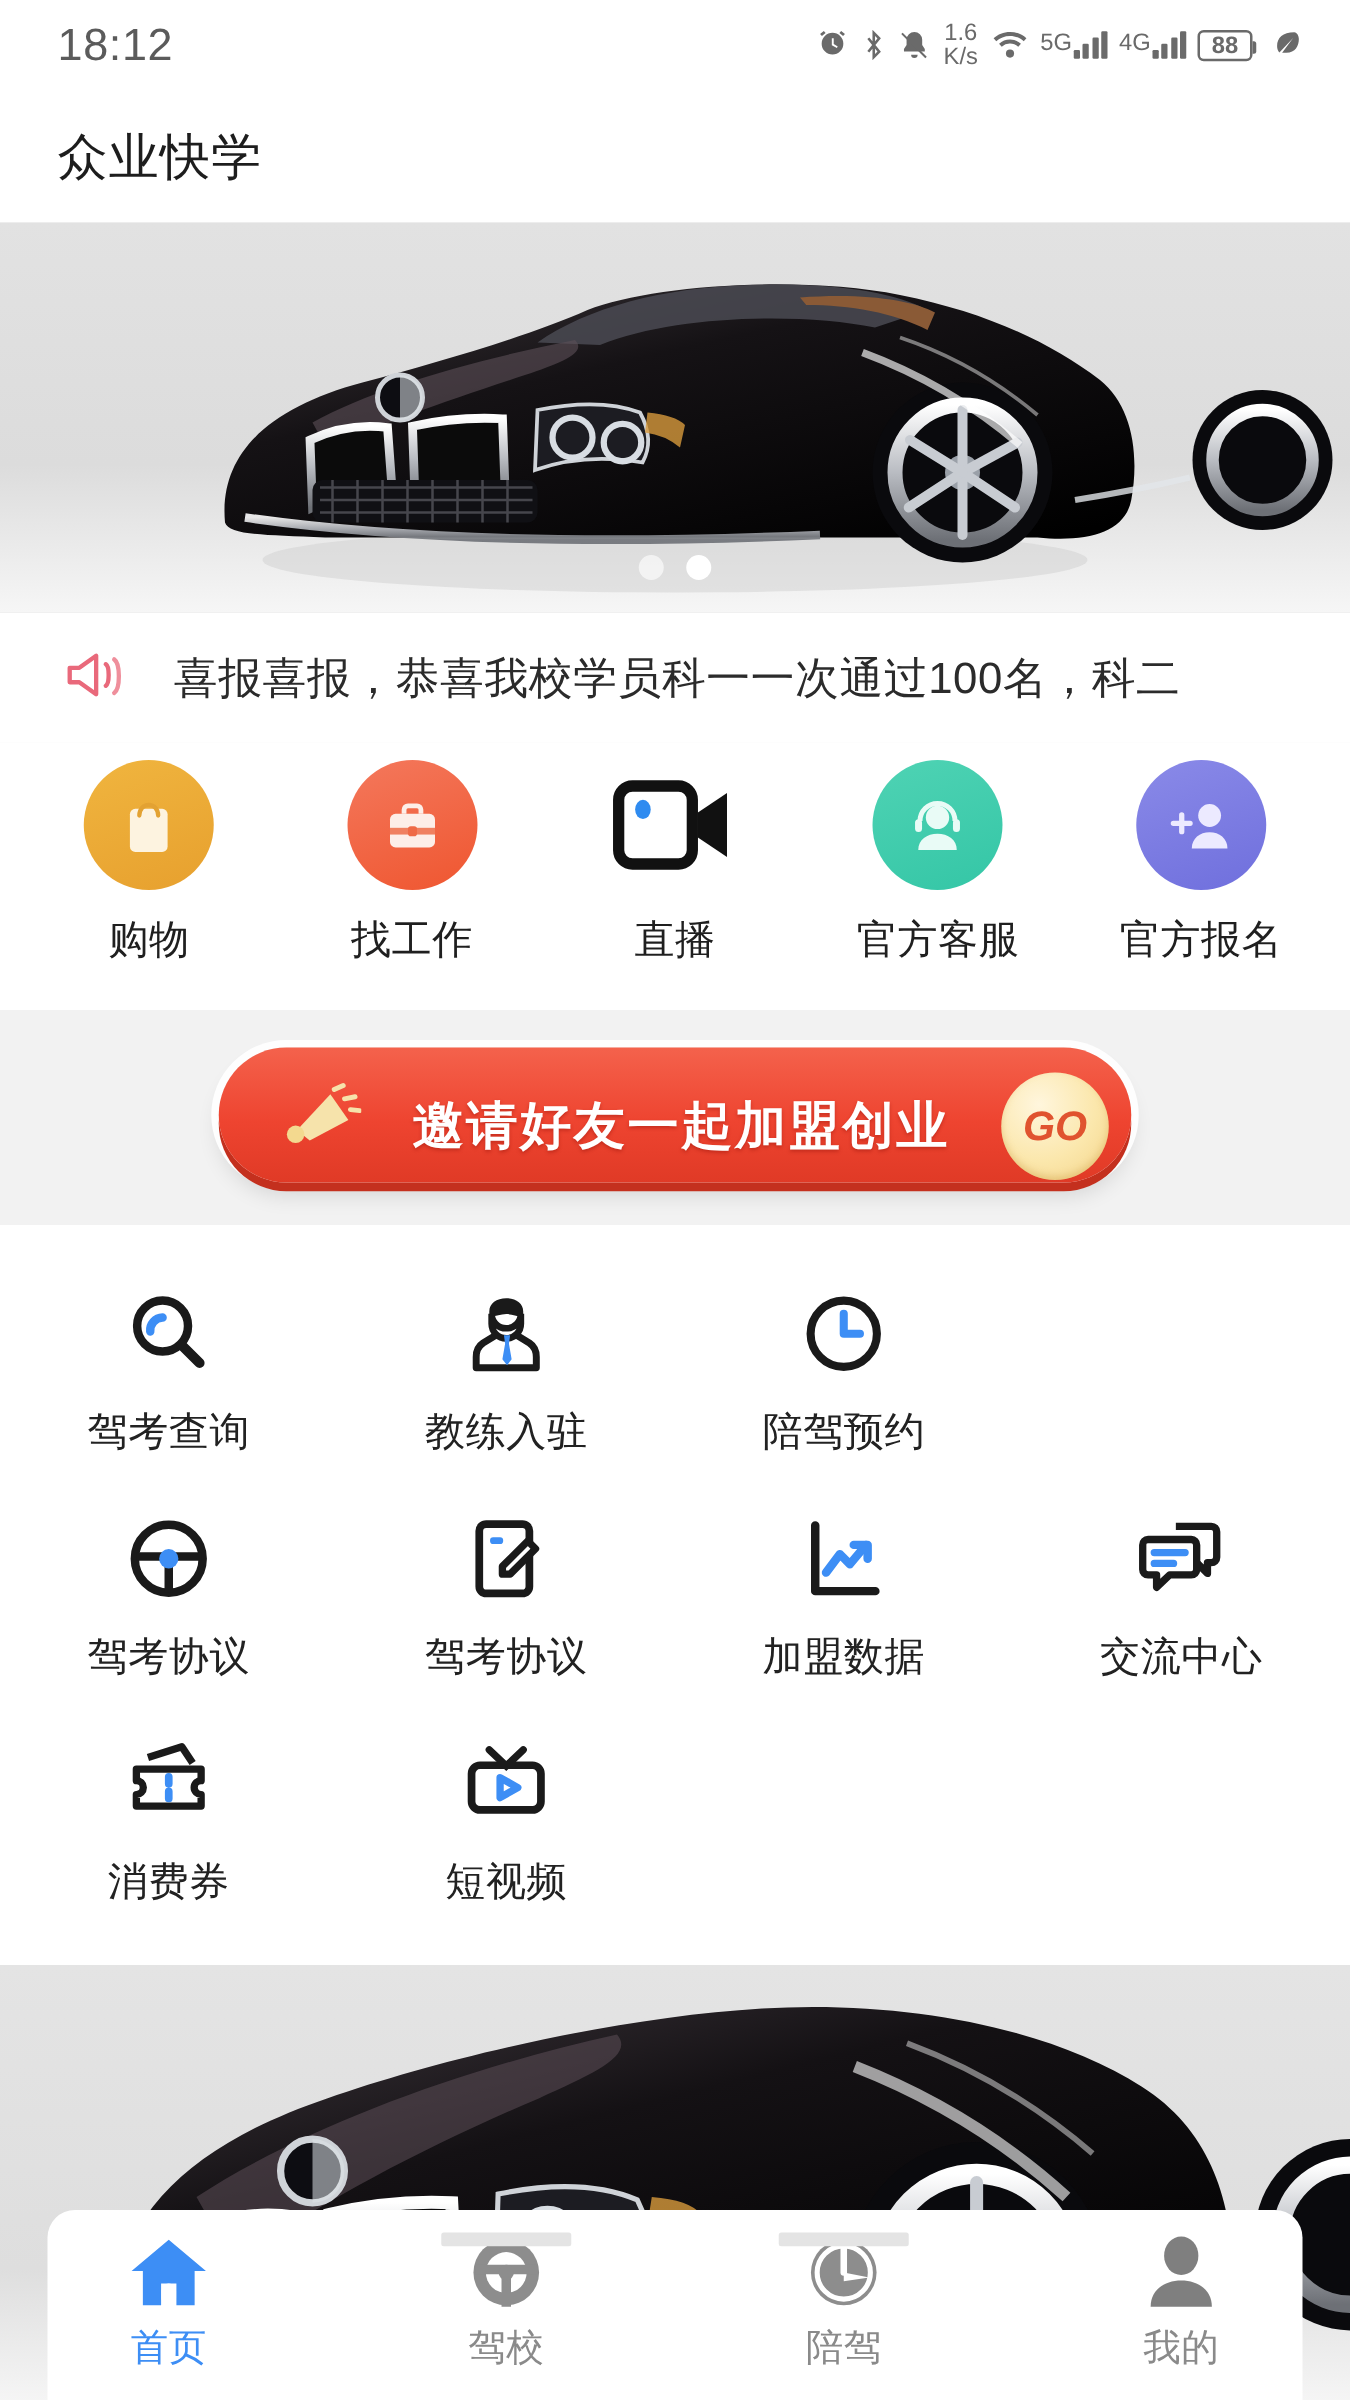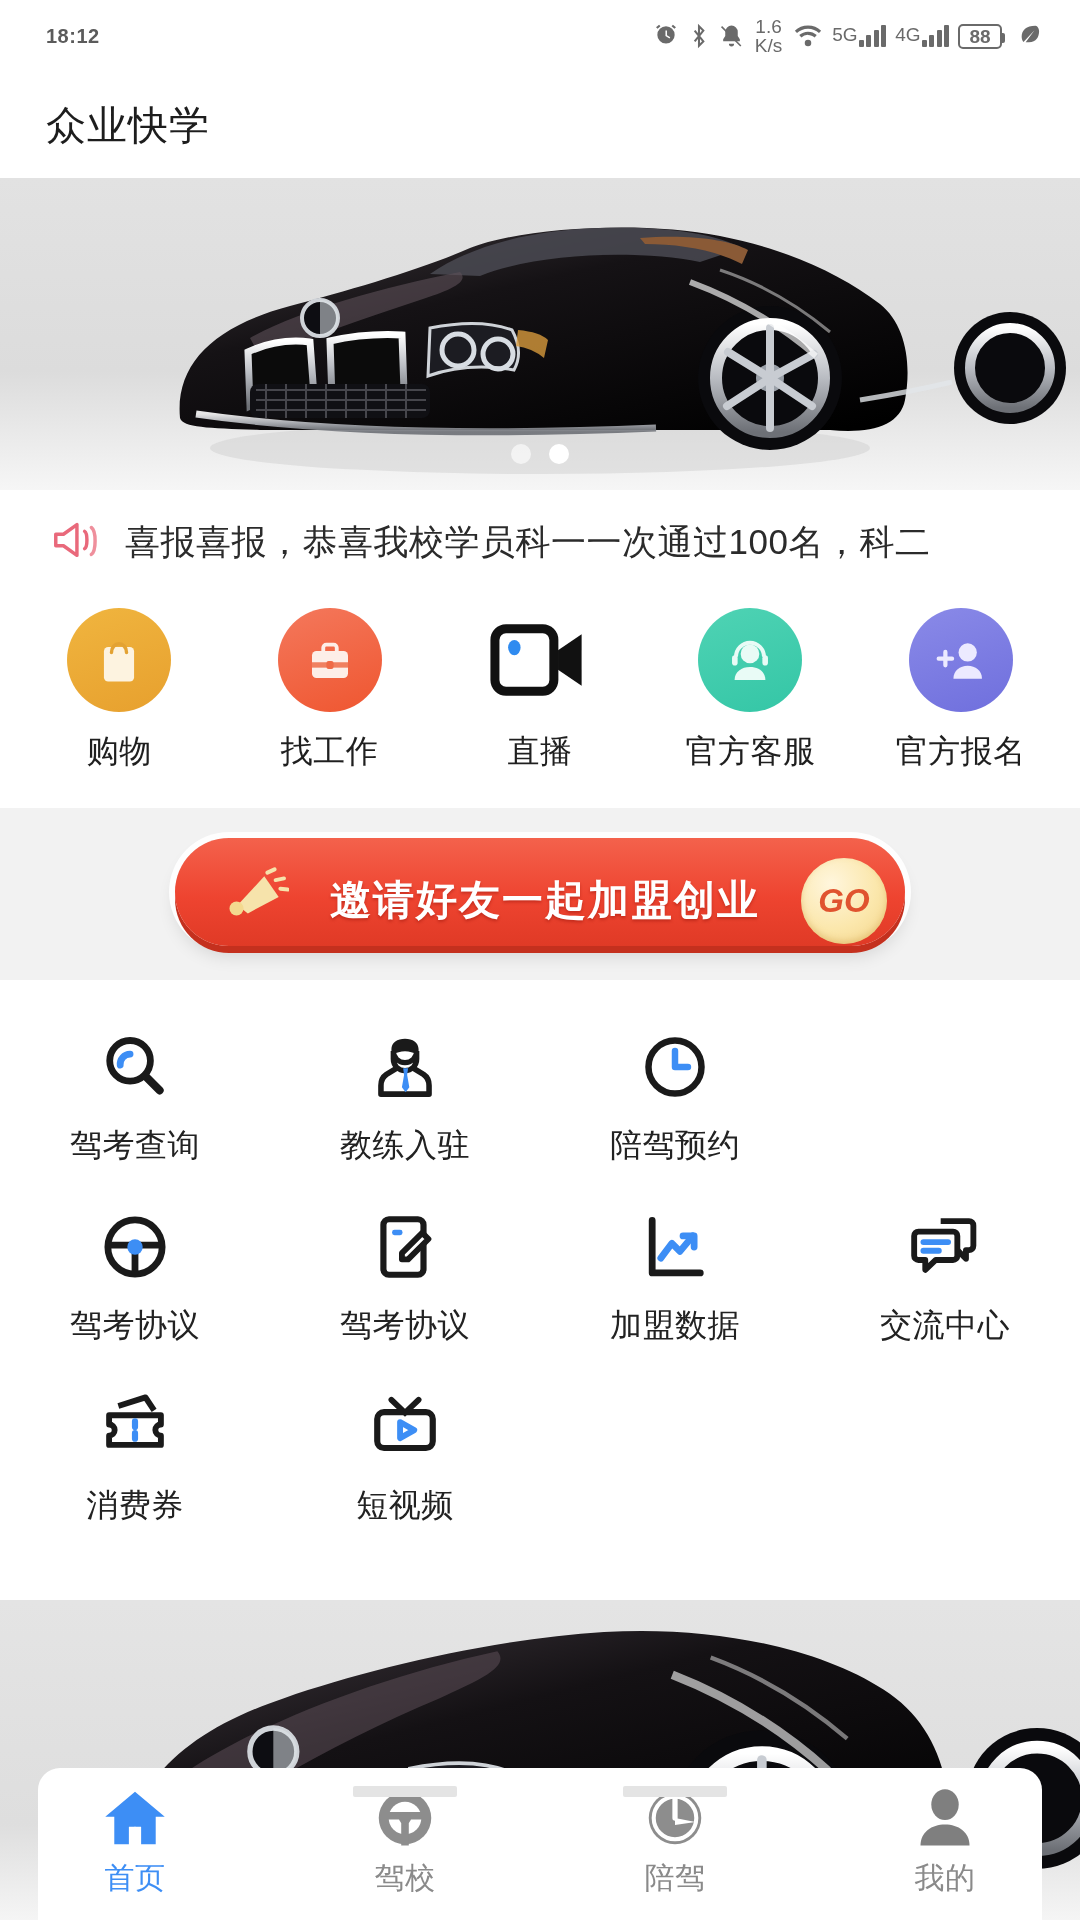"18:12" .status-time { font-size: 20px -> 36px; font-weight: 700 -> 400 }
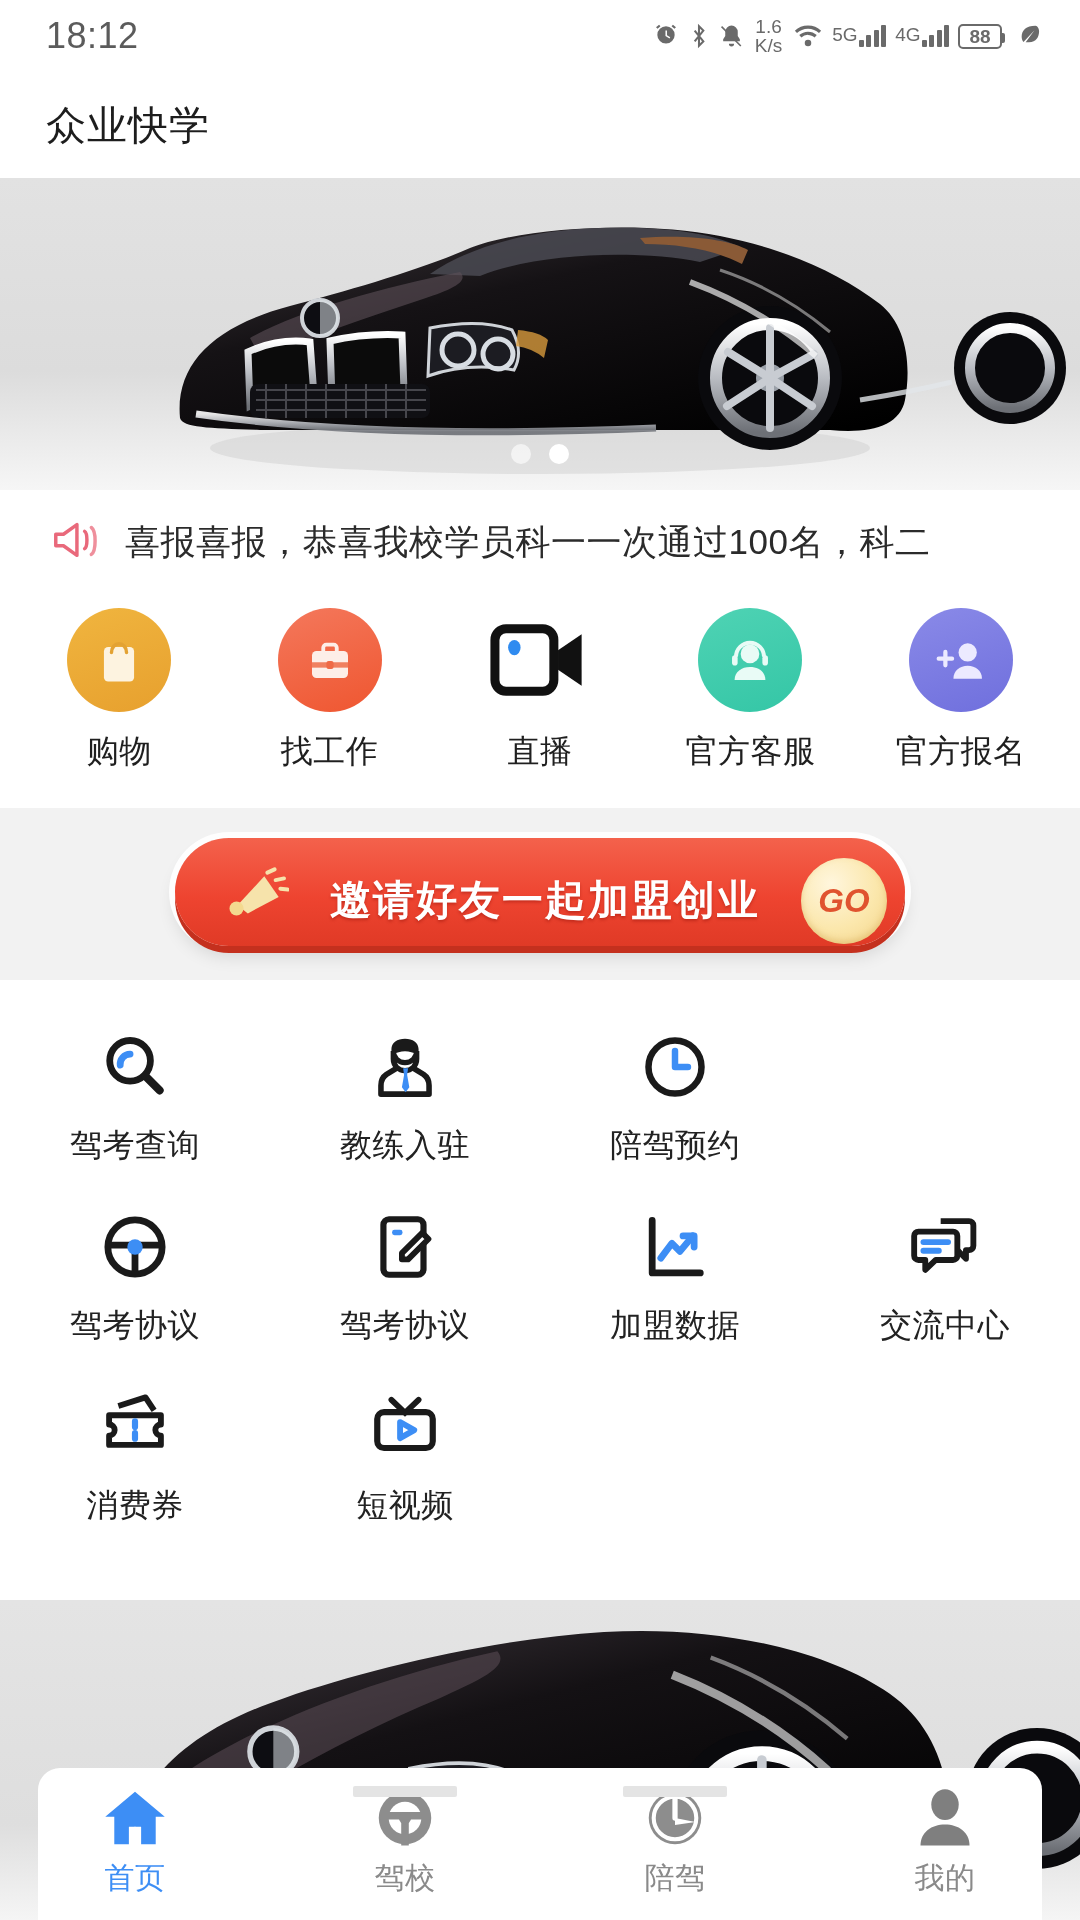"喜报喜报，恭喜我校学员科一一次通过100名，科二" .notice-text { margin-left: 25px -> 39px }
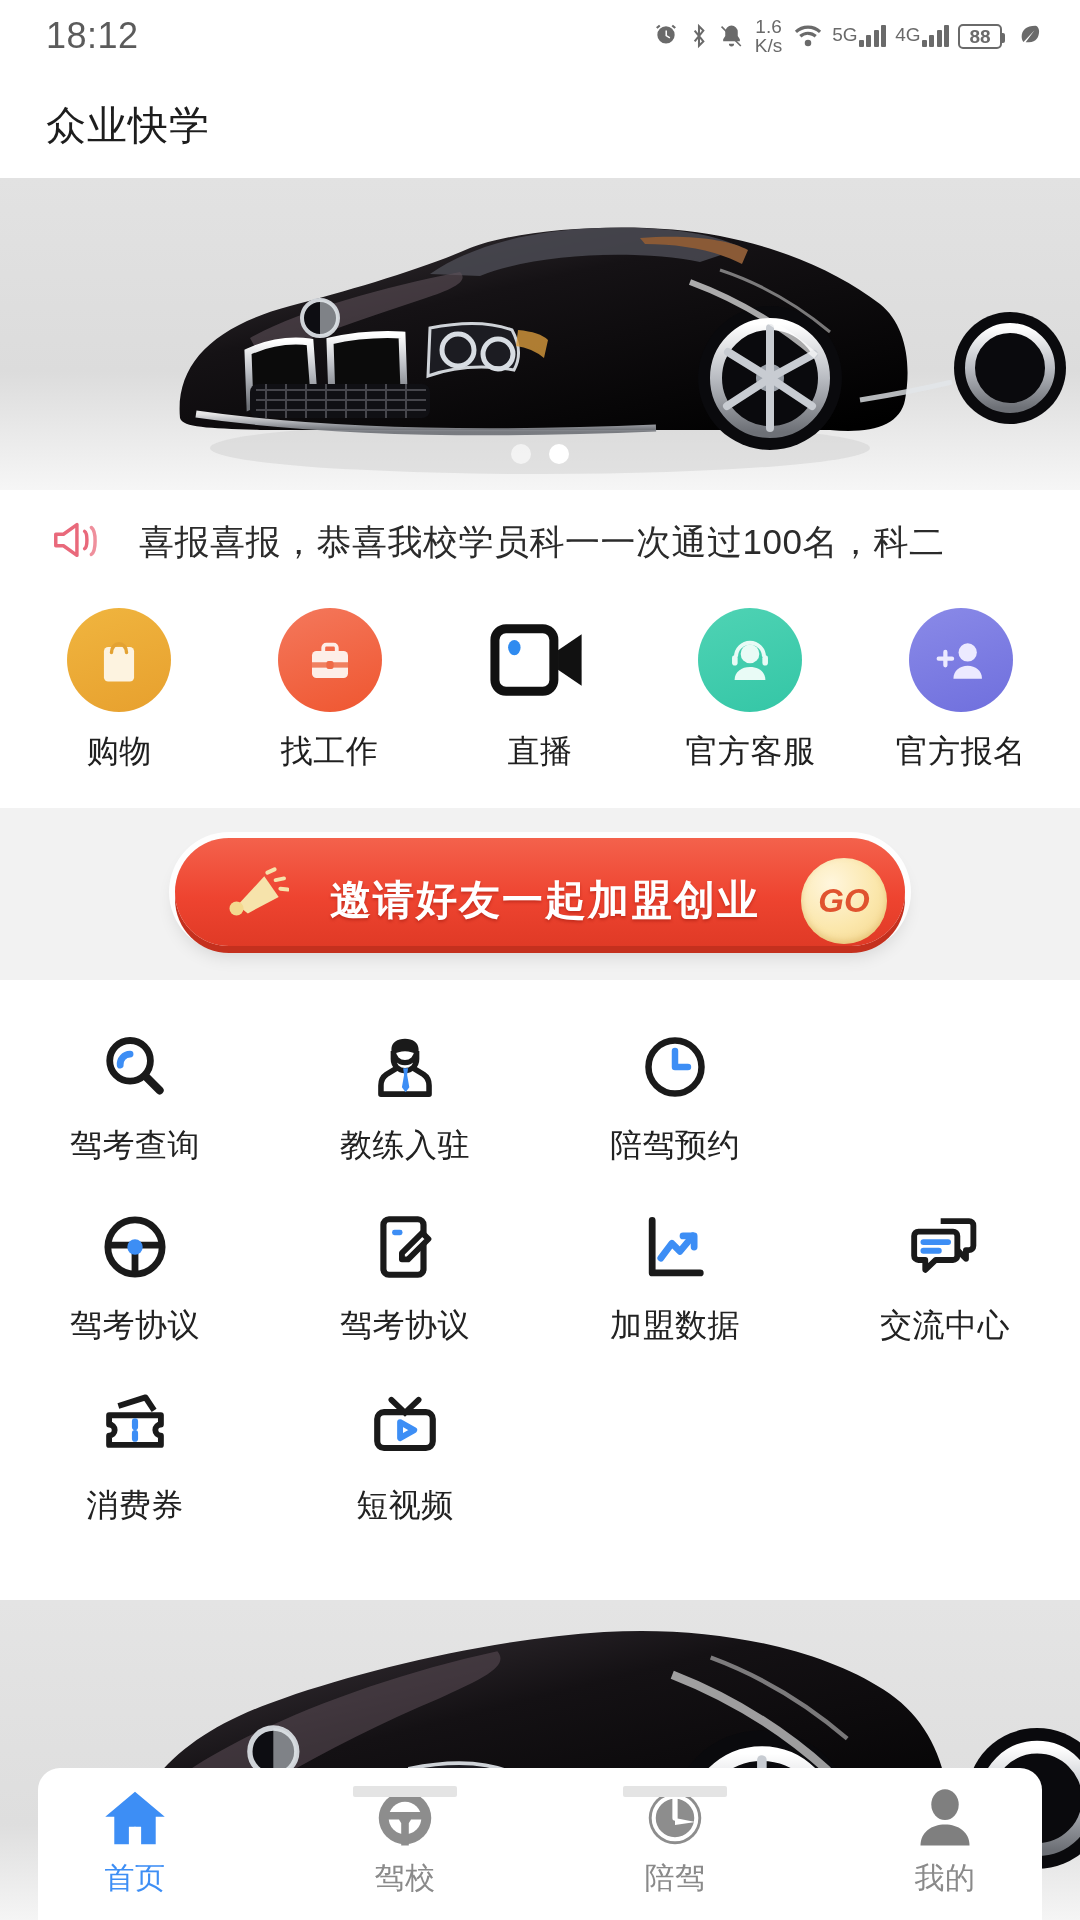"驾考查询" .grid { padding: 28px 0 52px -> 28px 0 24px }
